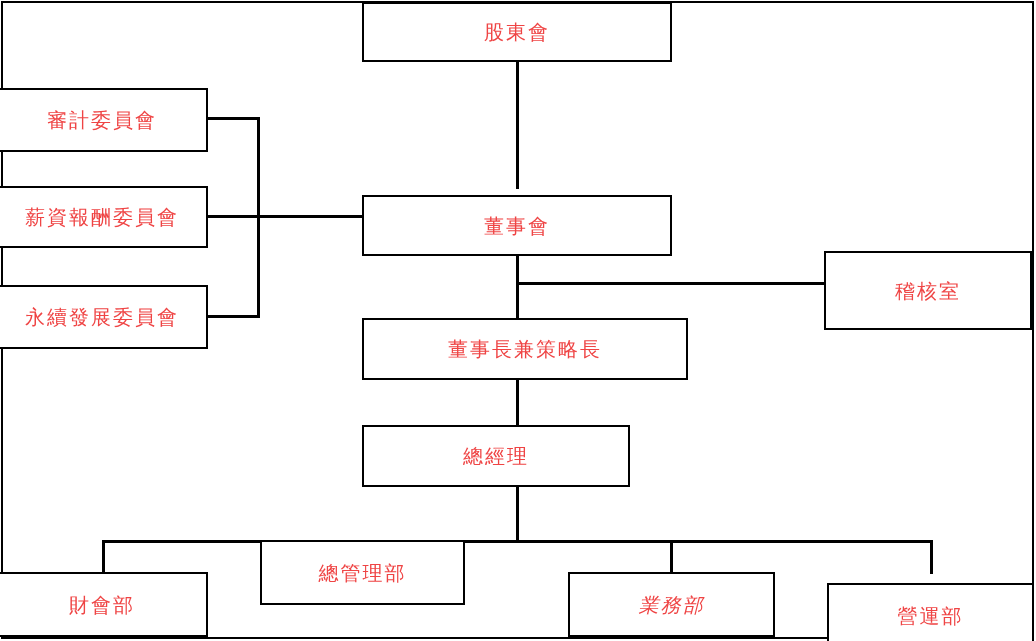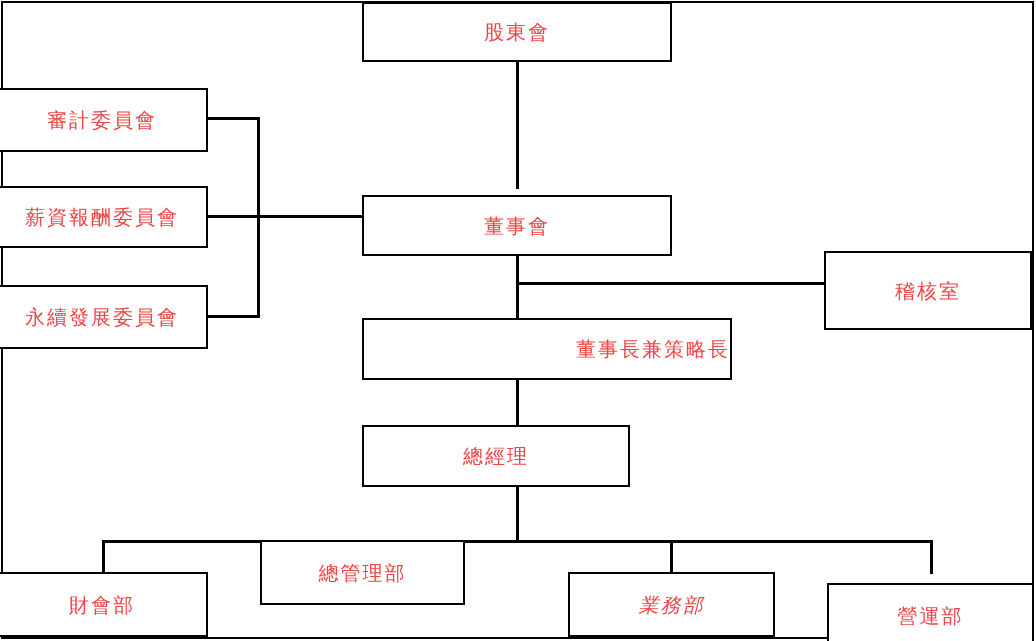"董事長兼策略長" div.node { justify-content: flex-end -> none; width: 370px -> 326px }
